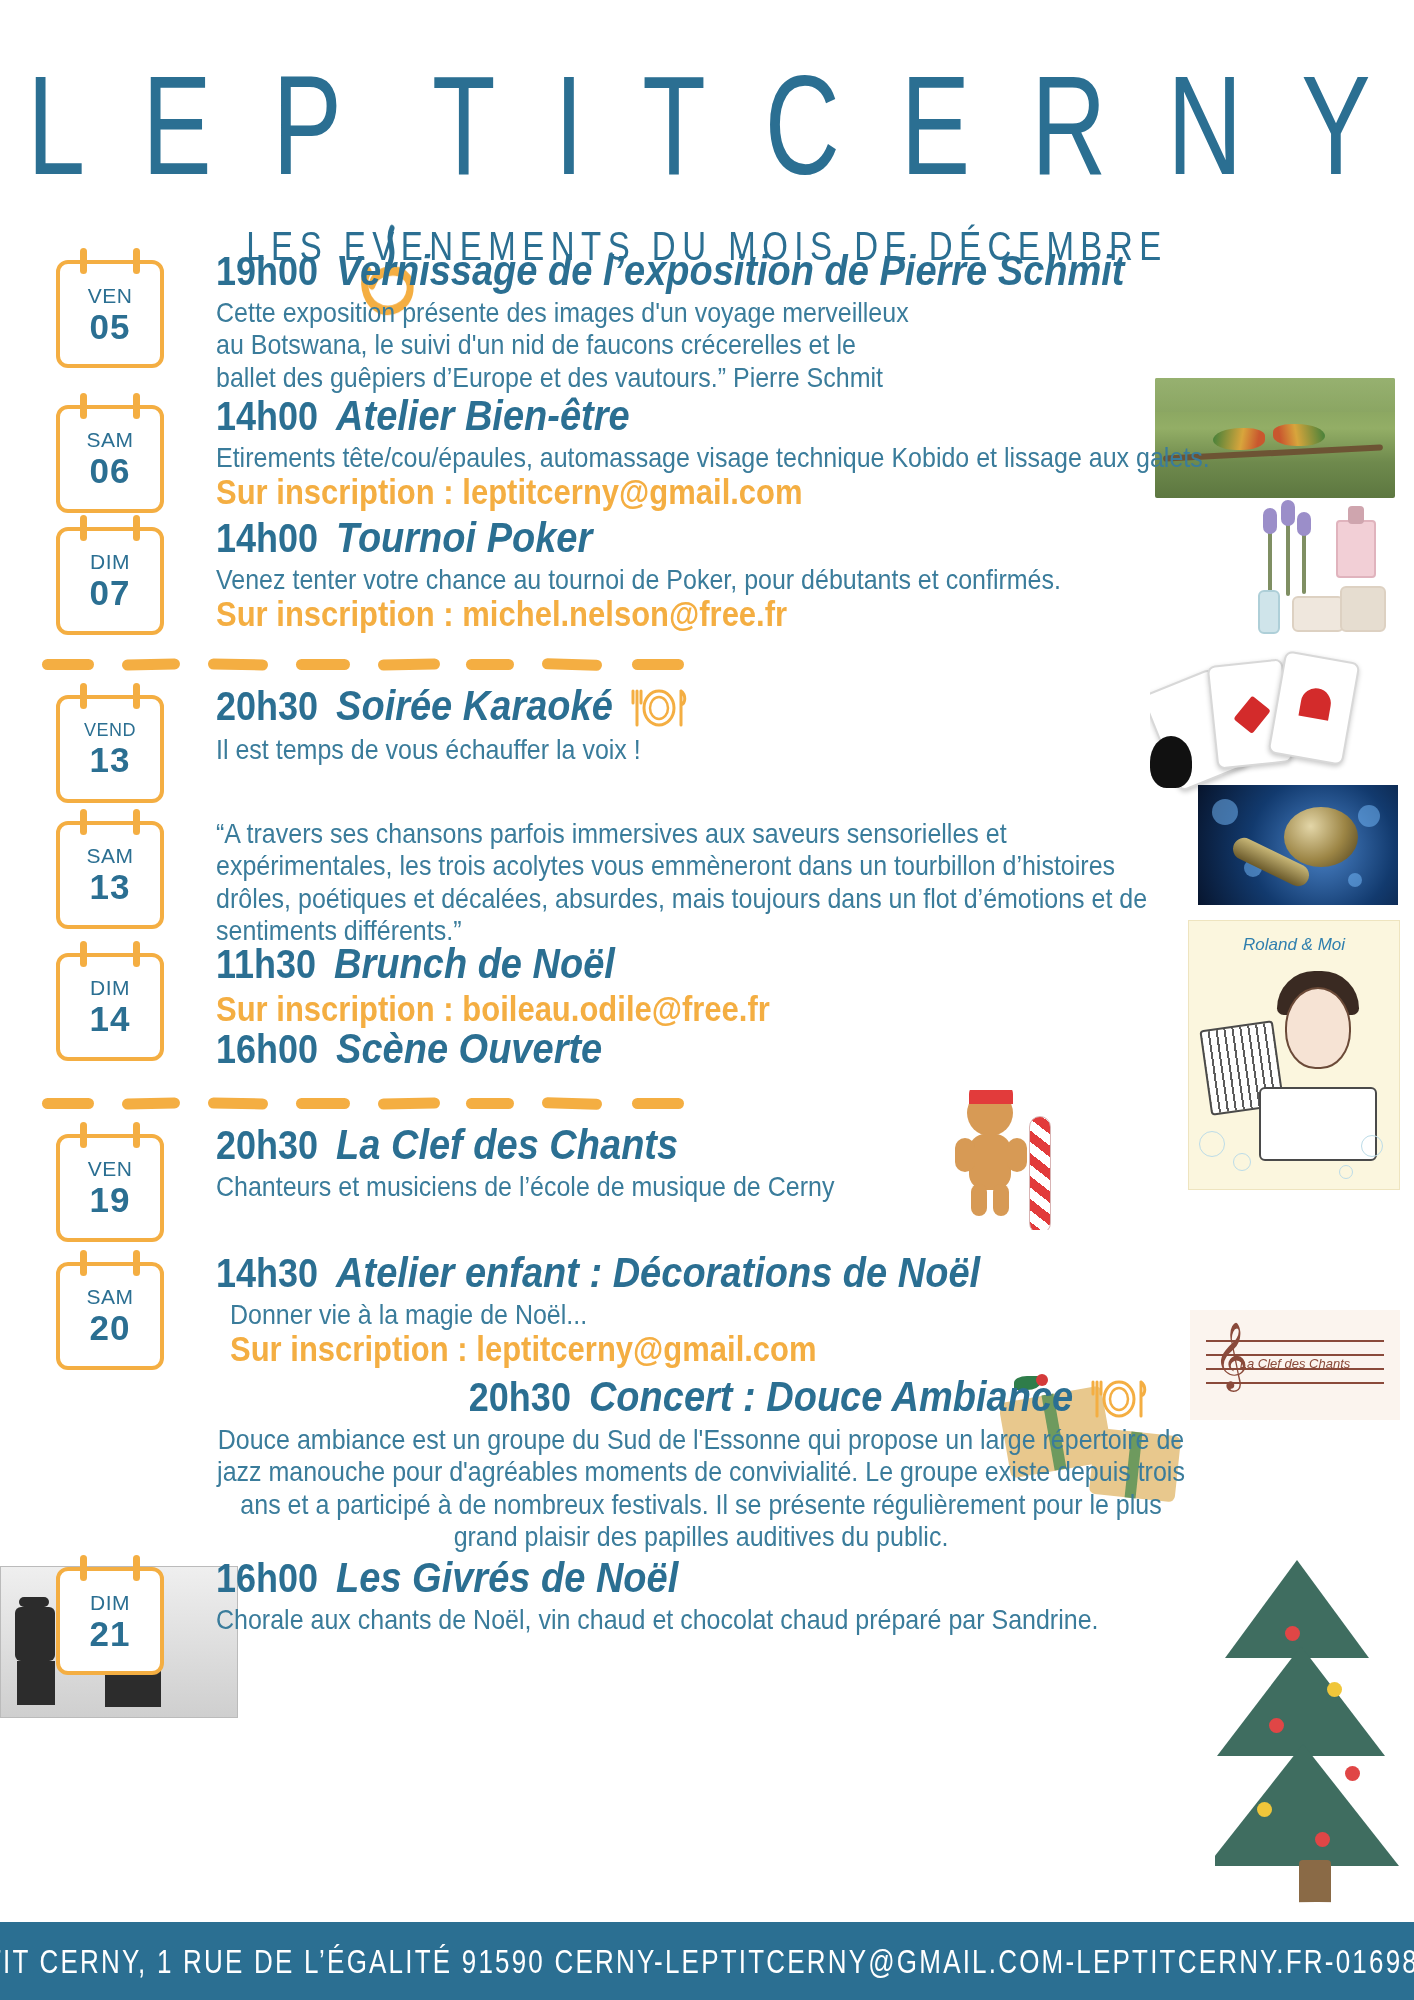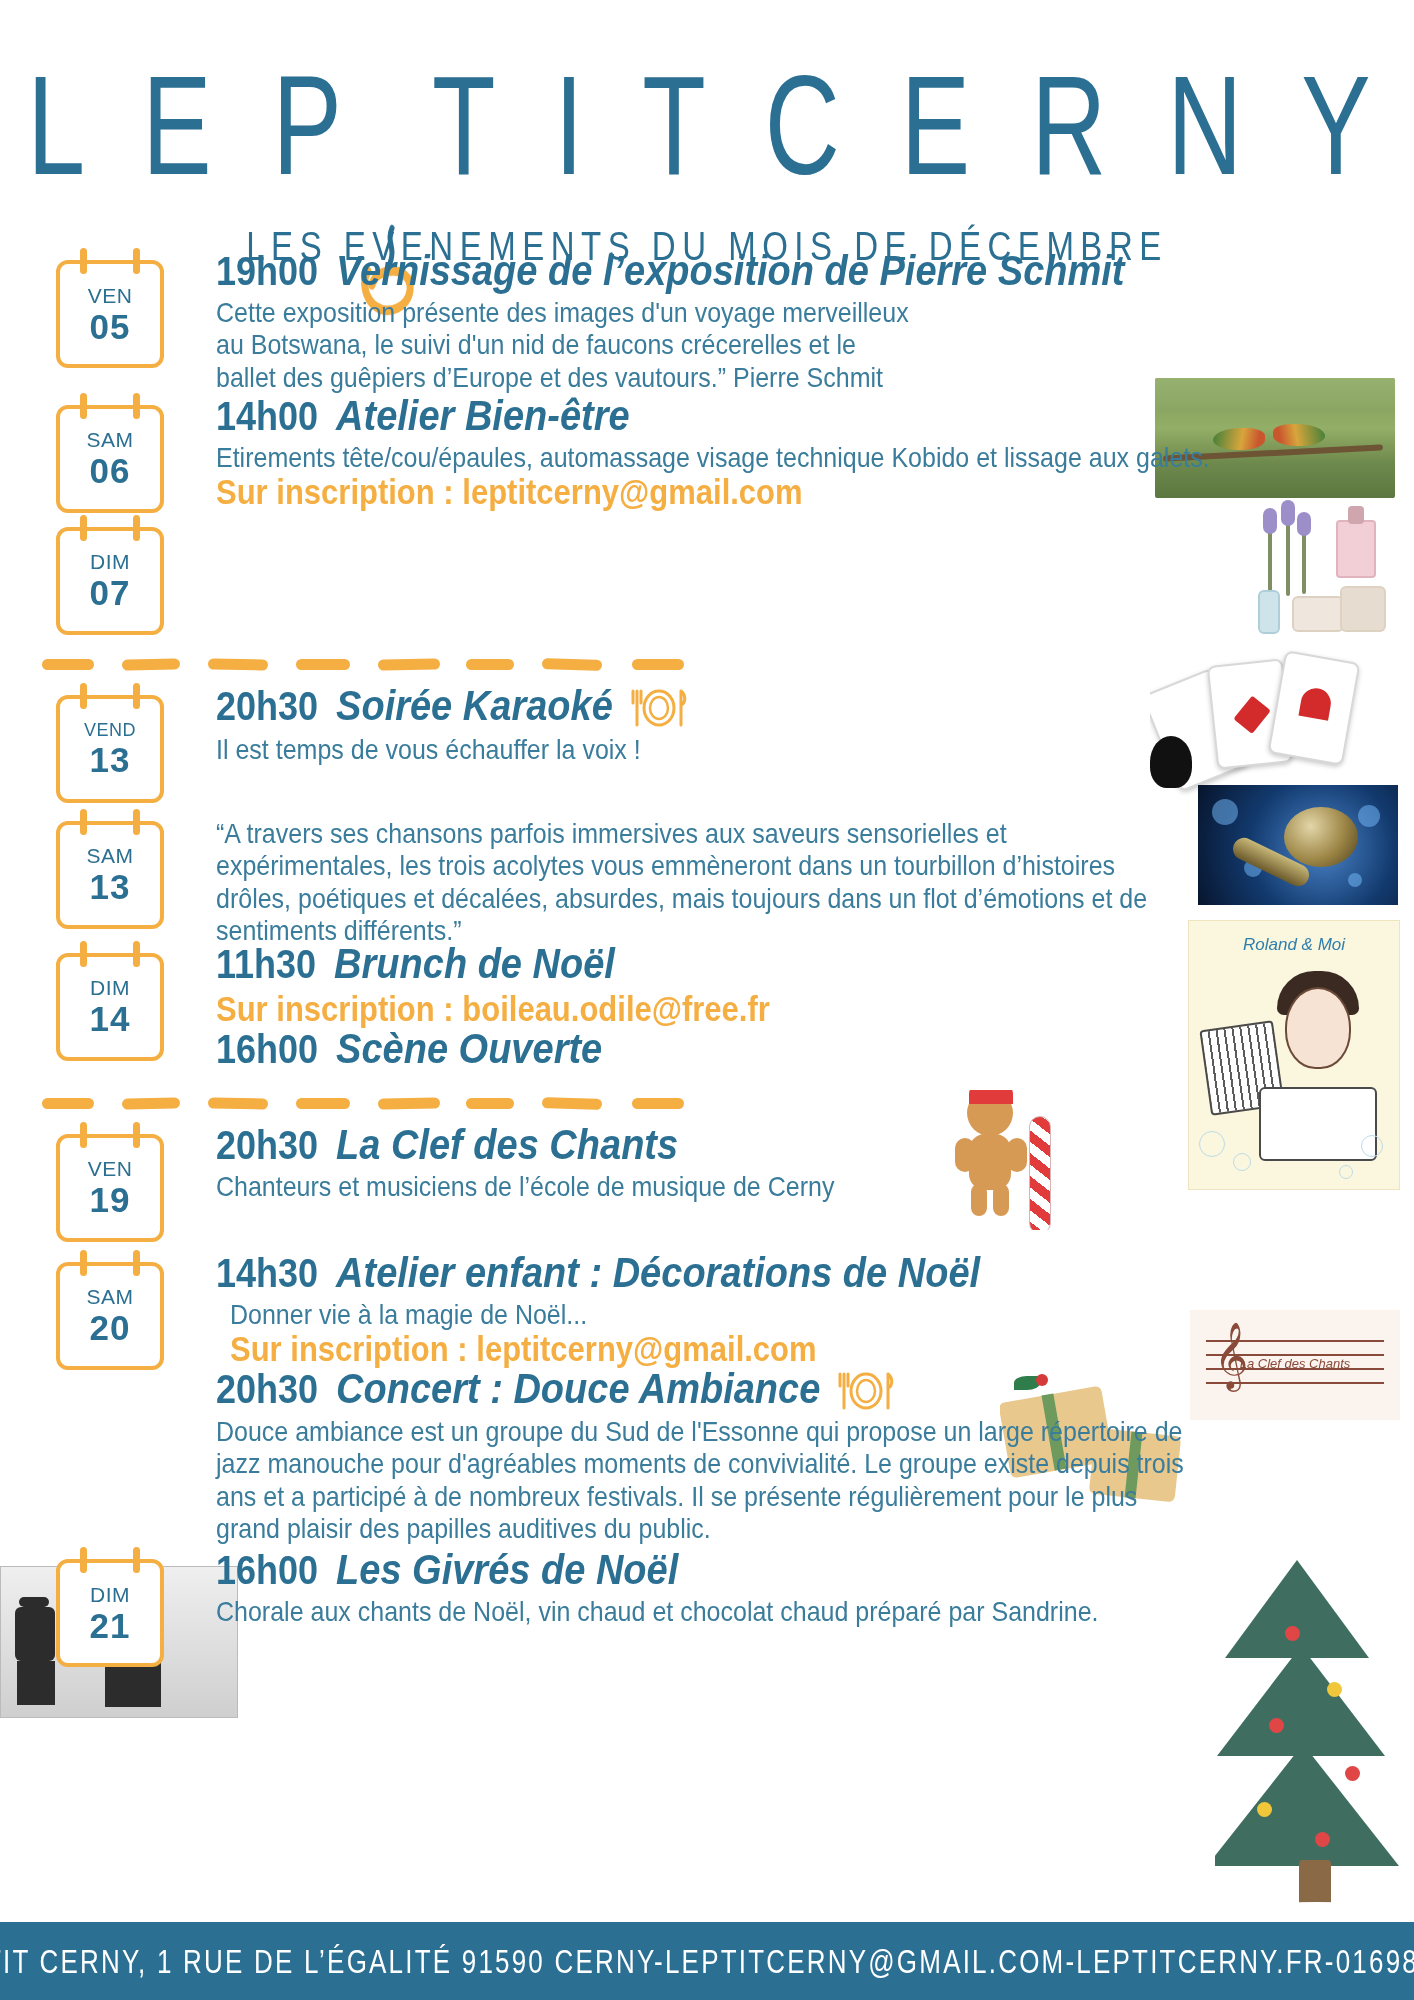"14h00 Tournoi Poker" div.ev { html: none -> <div> <div> <span>14h00</span><span>Tournoi Poker</span> </div> <div>Venez tenter votre chance au tournoi de Poker, pour débutants et confirmés.</div> <span>Sur inscription : michel.nelson@free.fr</span> </div> }
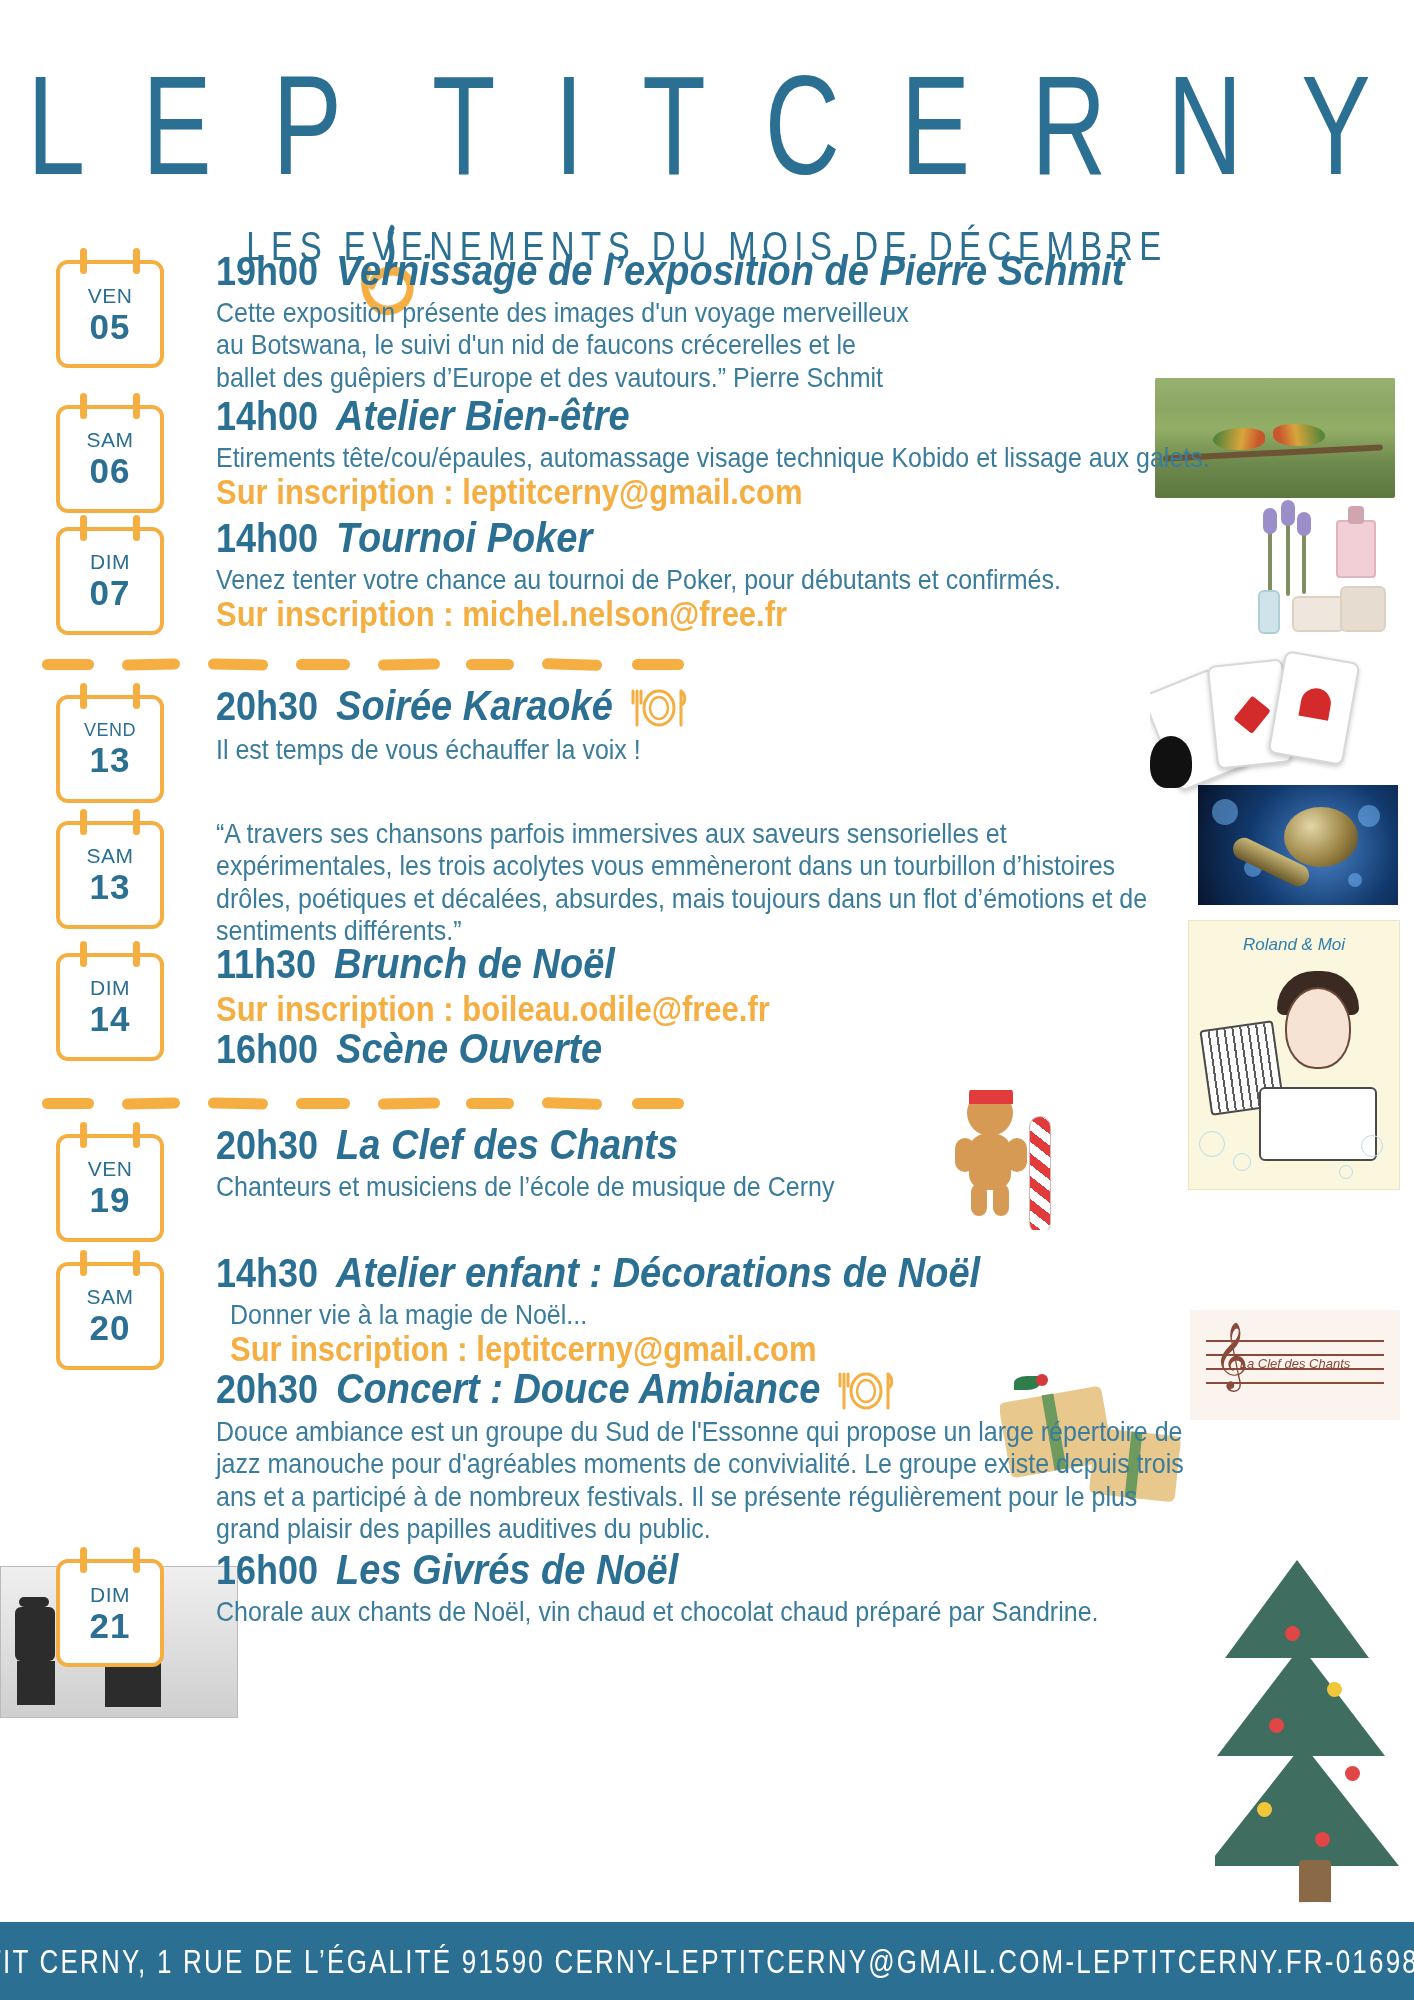"20h30 Concert : Douce Ambiance" div.row { margin-top: 2px -> 10px; text-align: none -> center }
